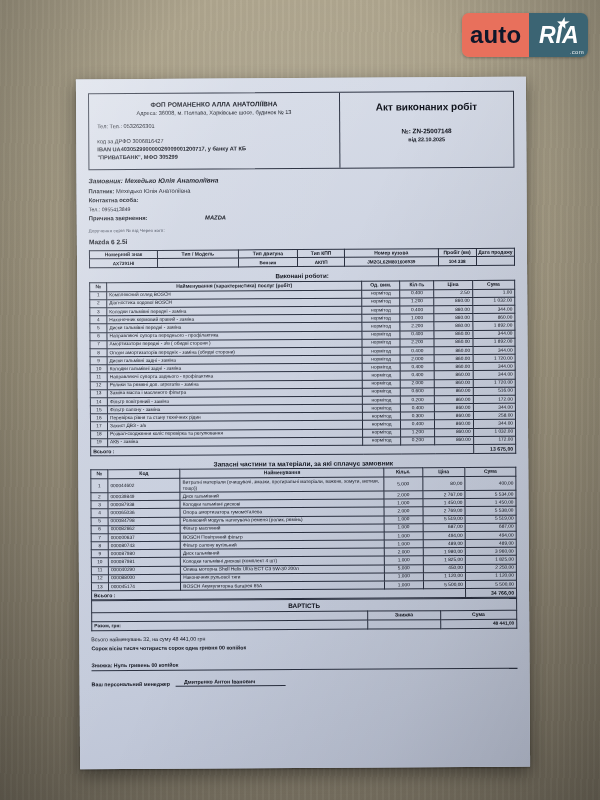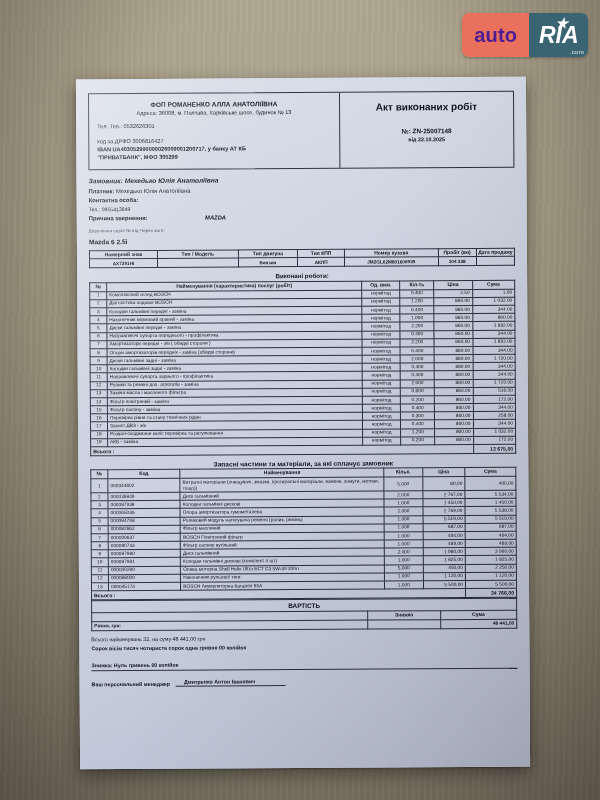"auto" #logo .auto { color: #4c1d95 -> #0f172a; font-size: 20px -> 24px }
